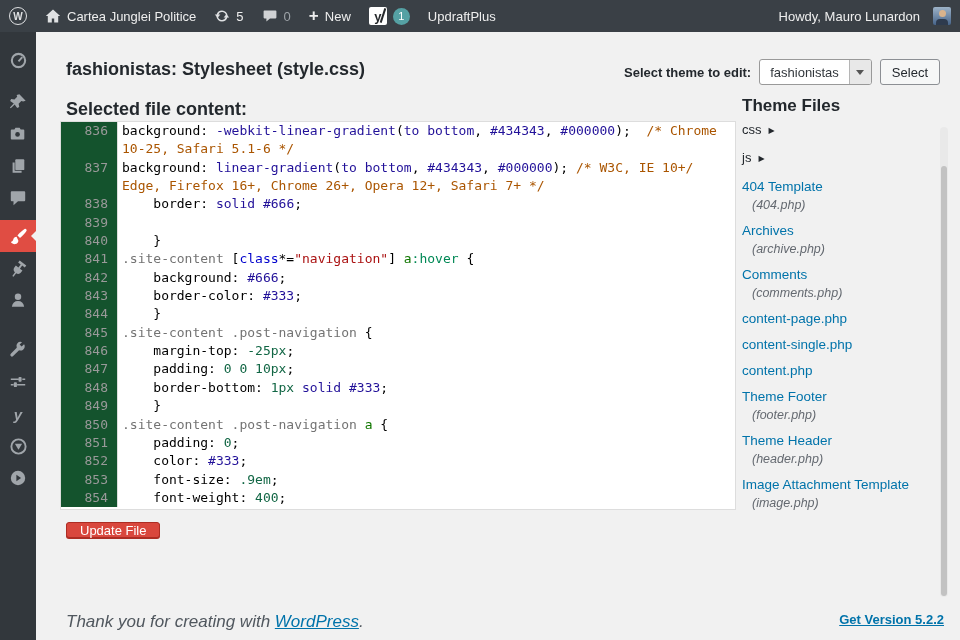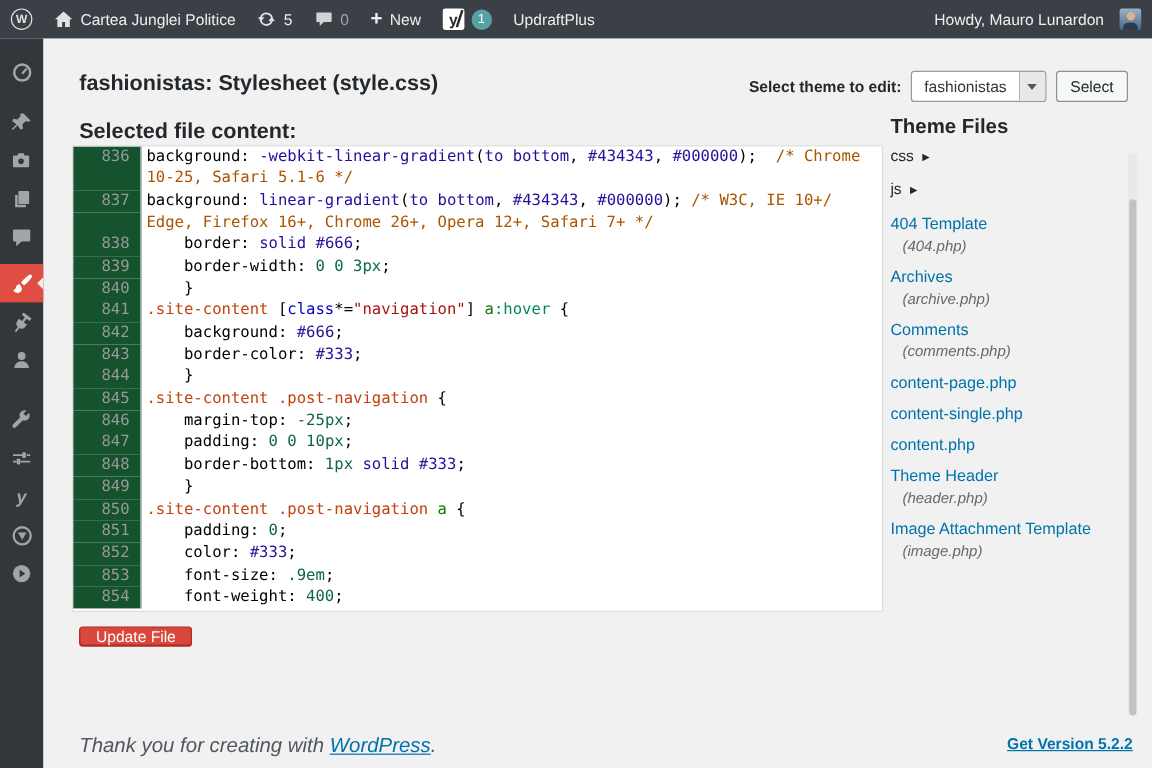"border-width: 0 0 3px;" div.cm-code { html: <div><span> </span><span>border-width</span><span>: </span><span>0</span><span> </span><span>0</span><span> </span><span>3px</span><span>;</span></div> -> none }
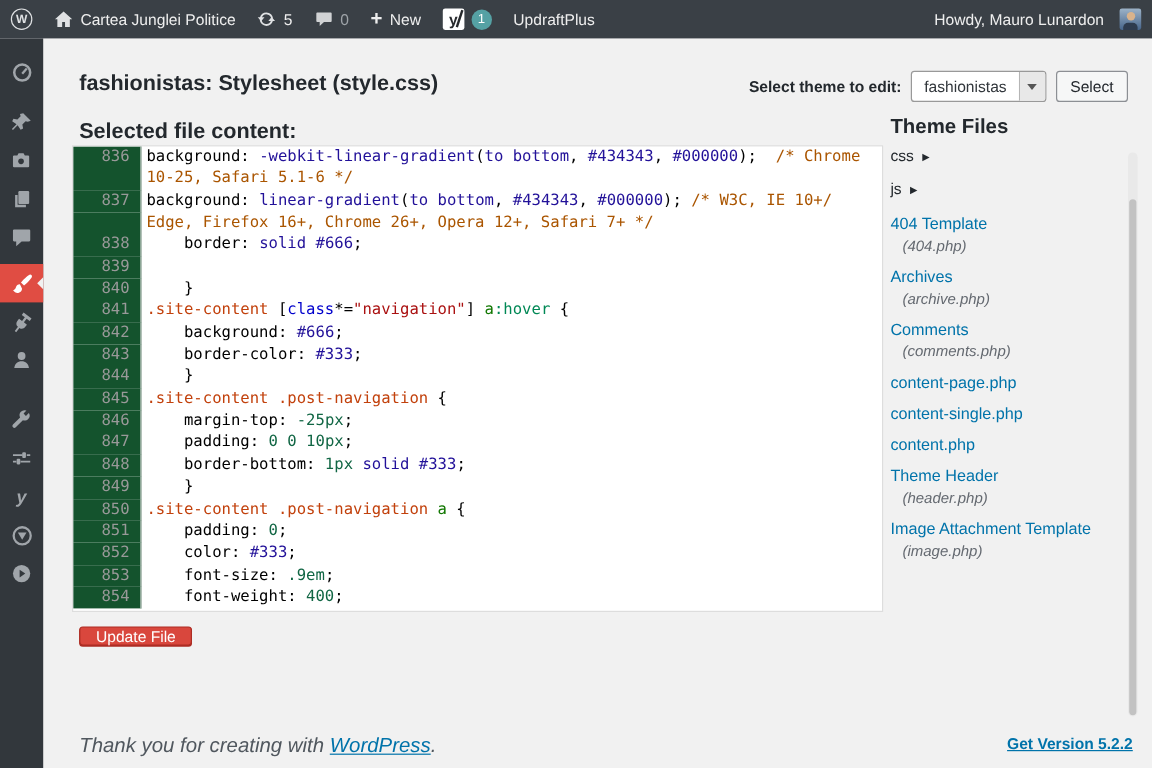".site-content" .tk-qual { color: #c2410c -> #737373 }
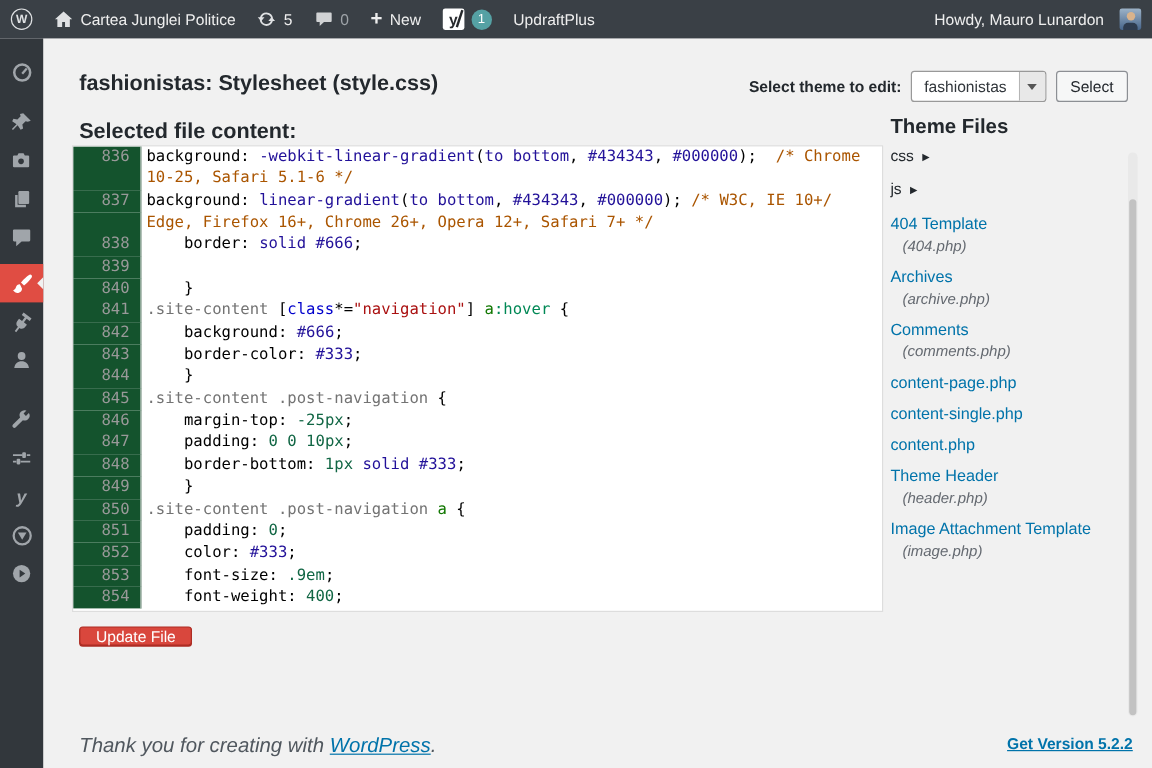"Theme Footer" div.tf-entry { html: none -> <div> <a>Theme Footer</a> <span>(footer.php)</span> </div> }
